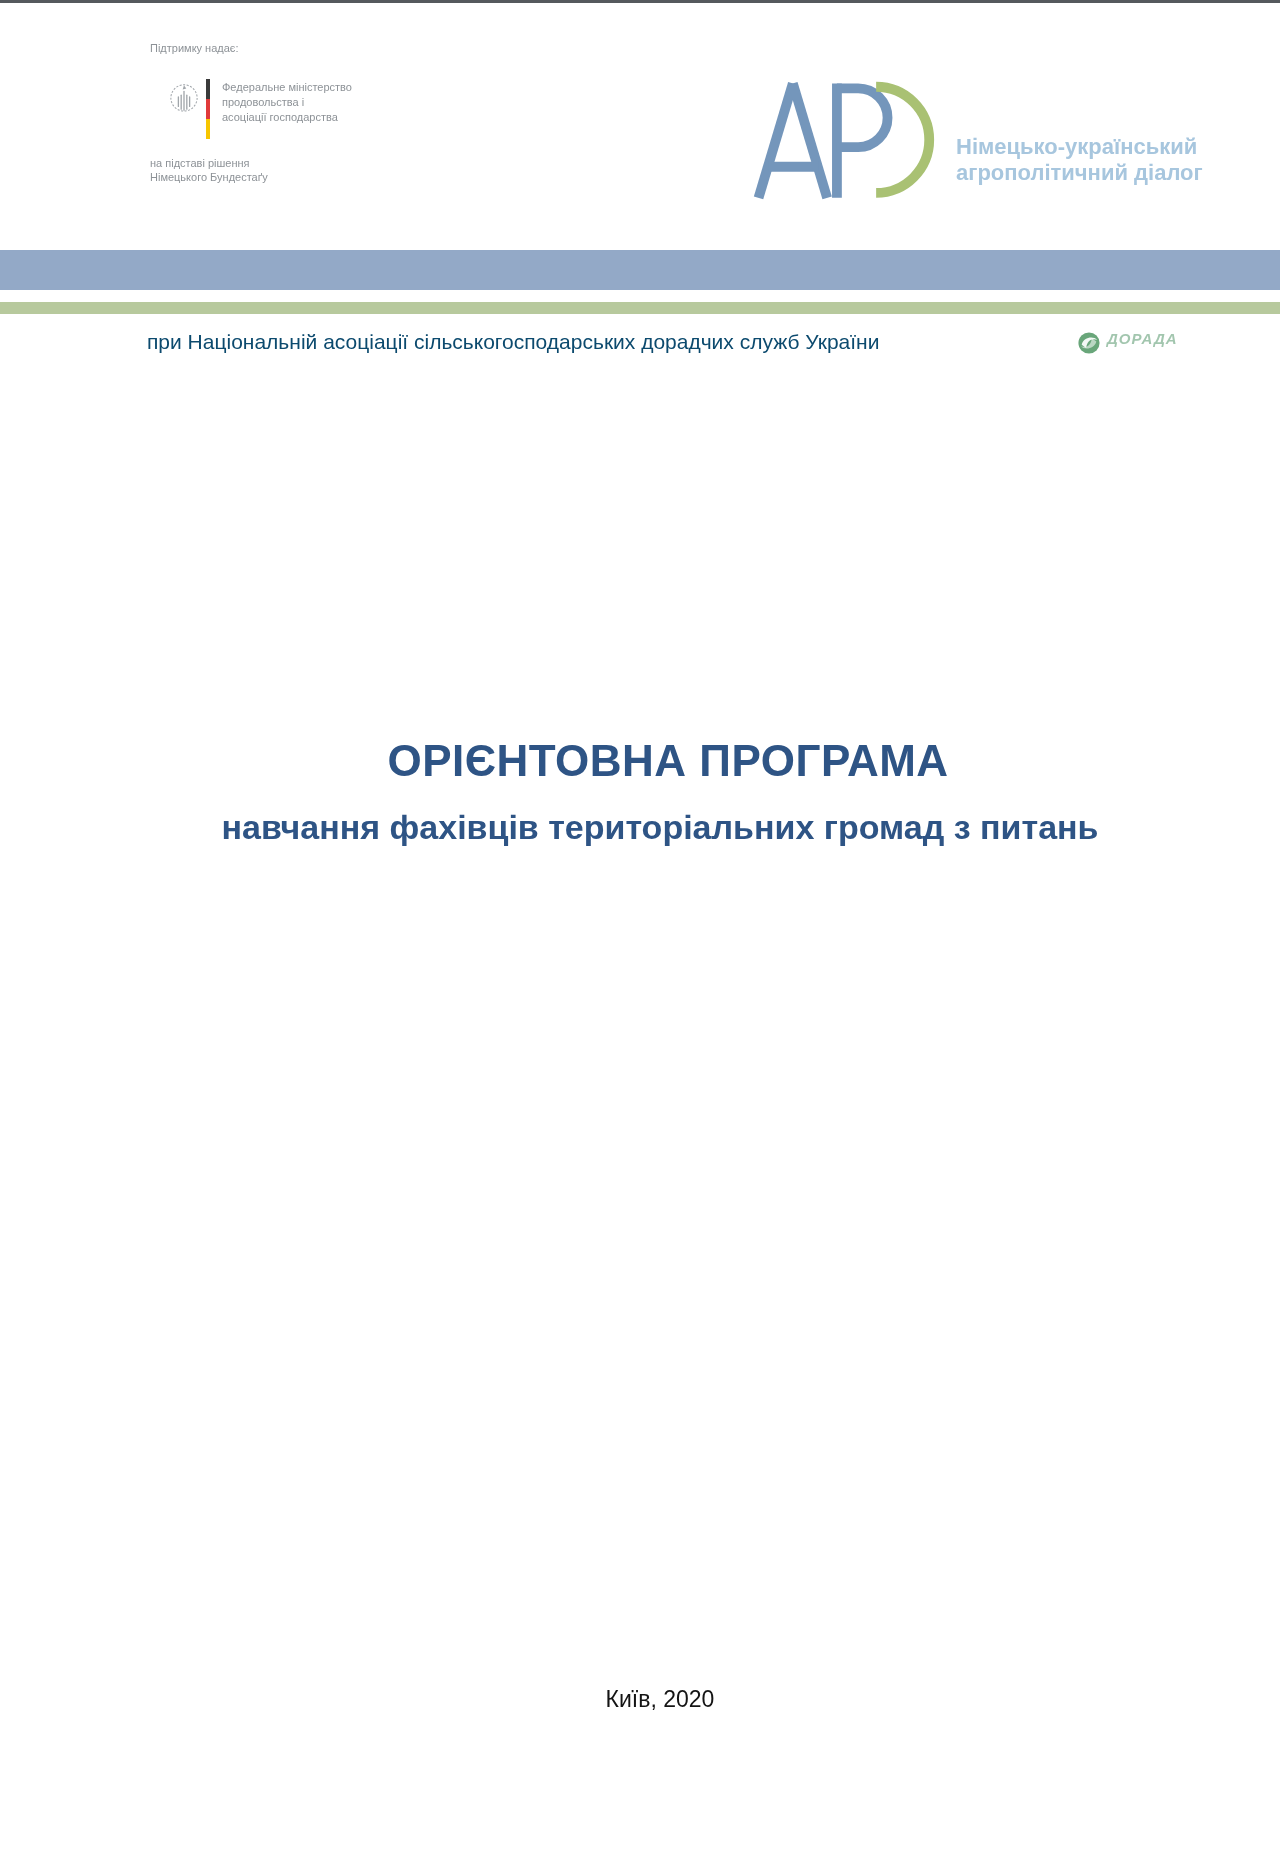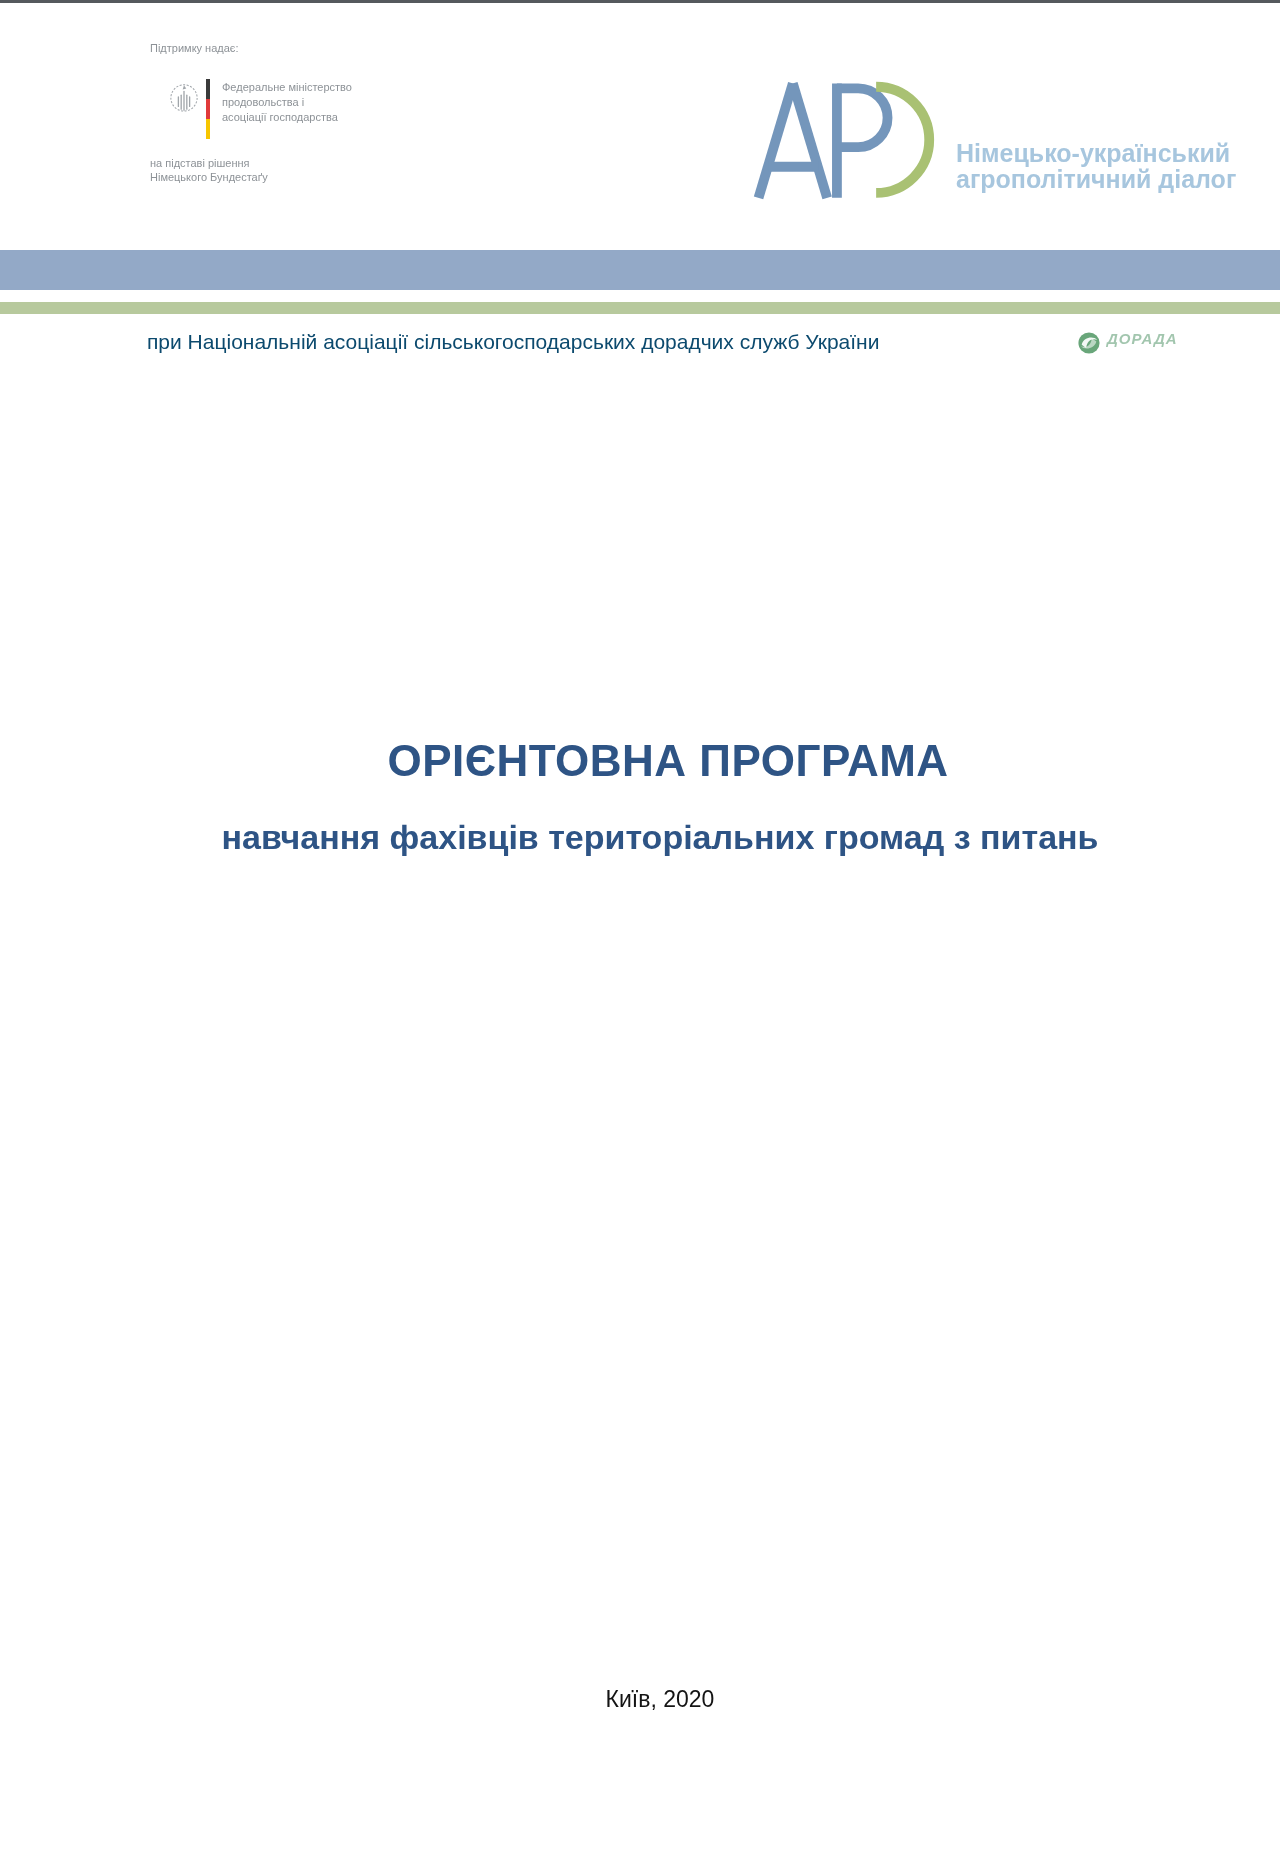"Німецько-український" .apd-tagline { font-size: 25px -> 22px; top: 140px -> 134px }
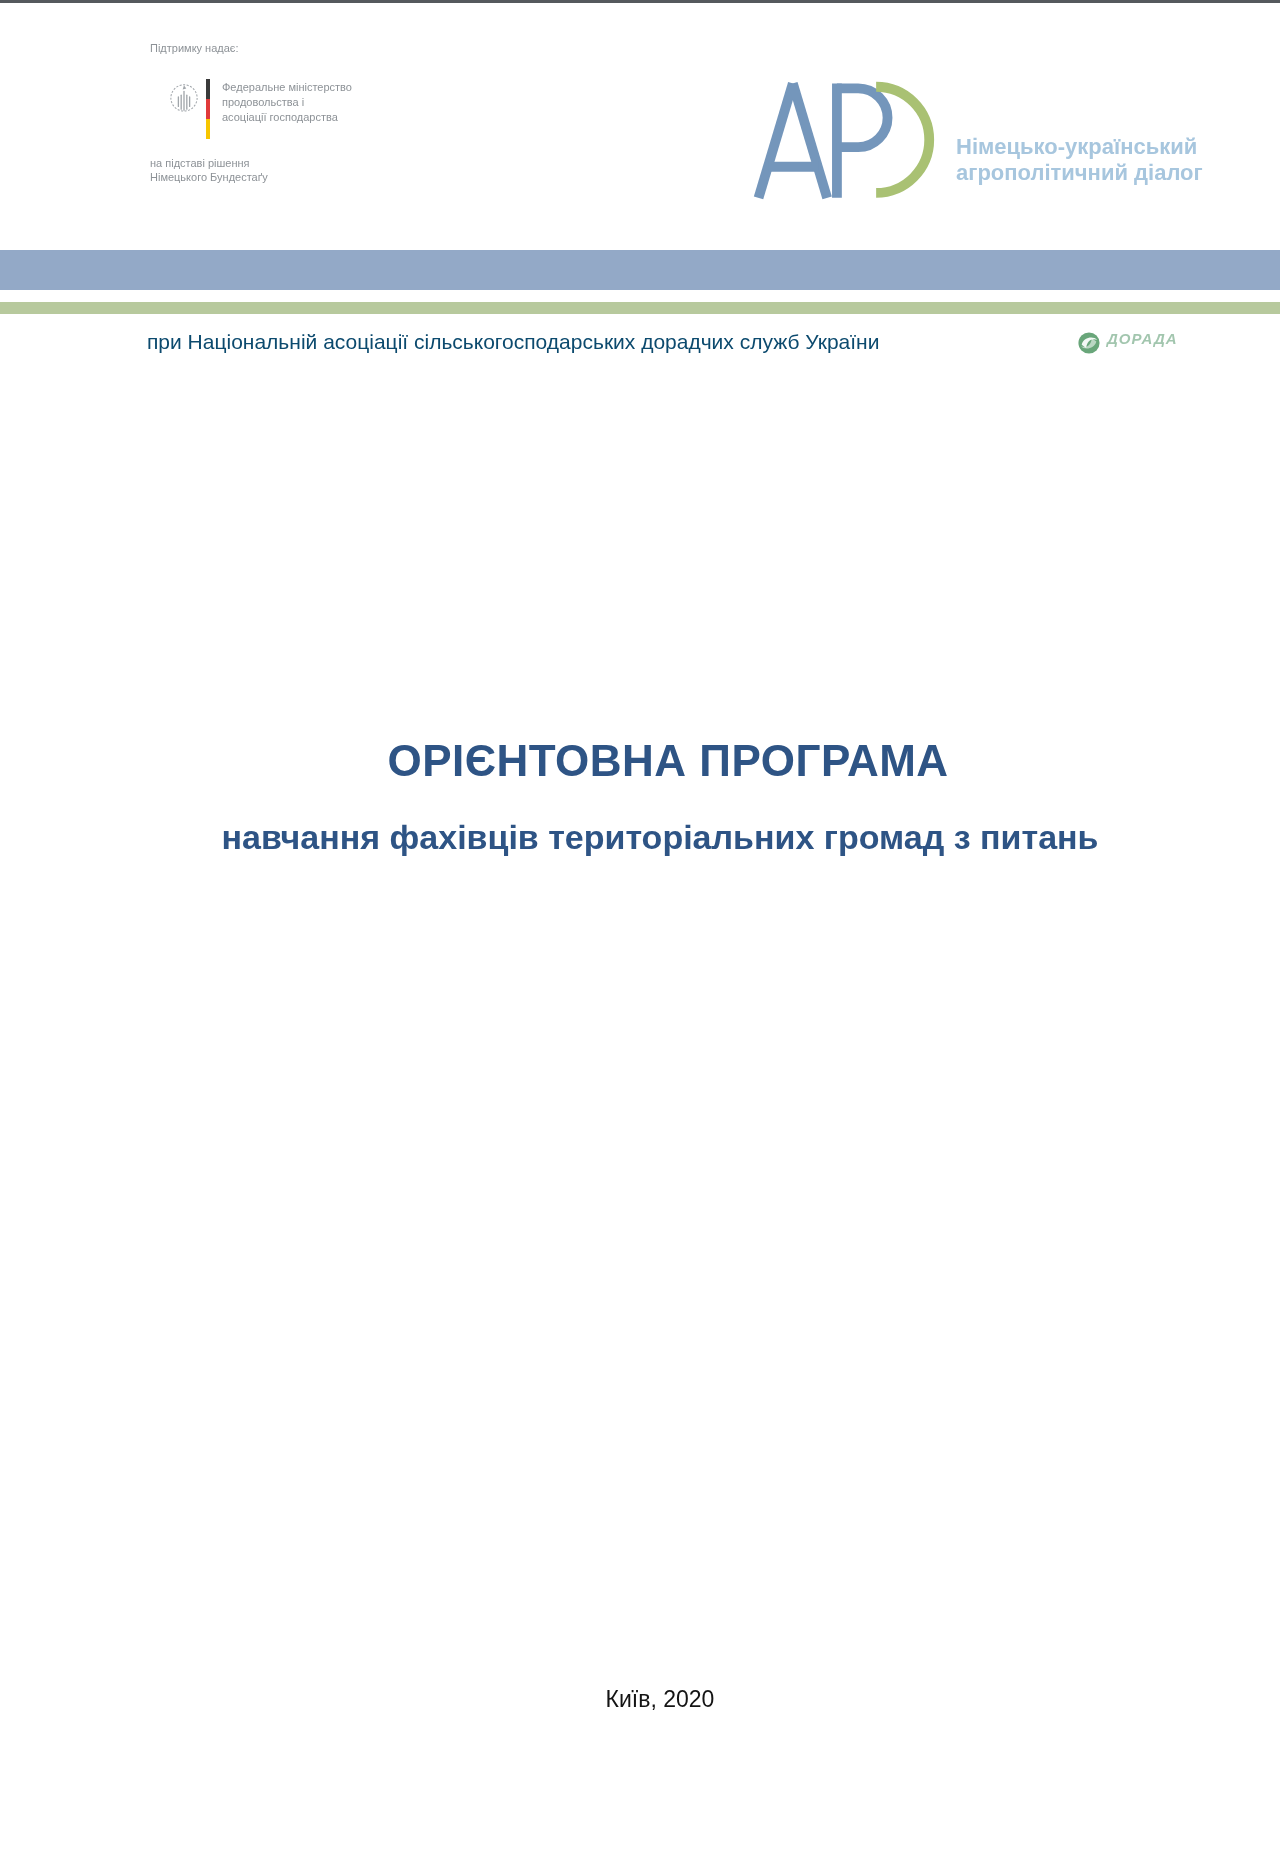"навчання фахівців територіальних громад" .doc-subtitle { margin-top: 10px -> none }
